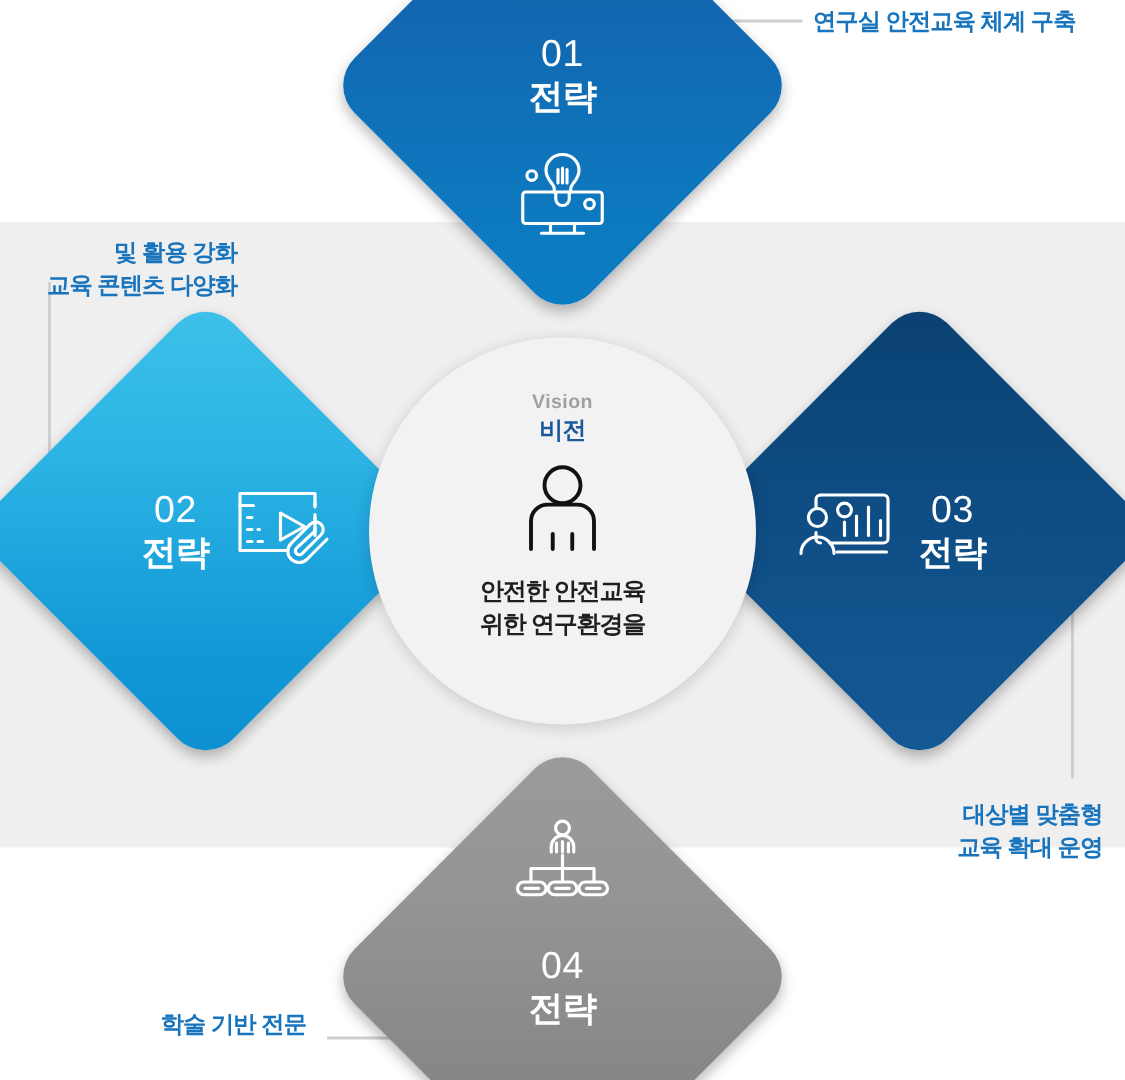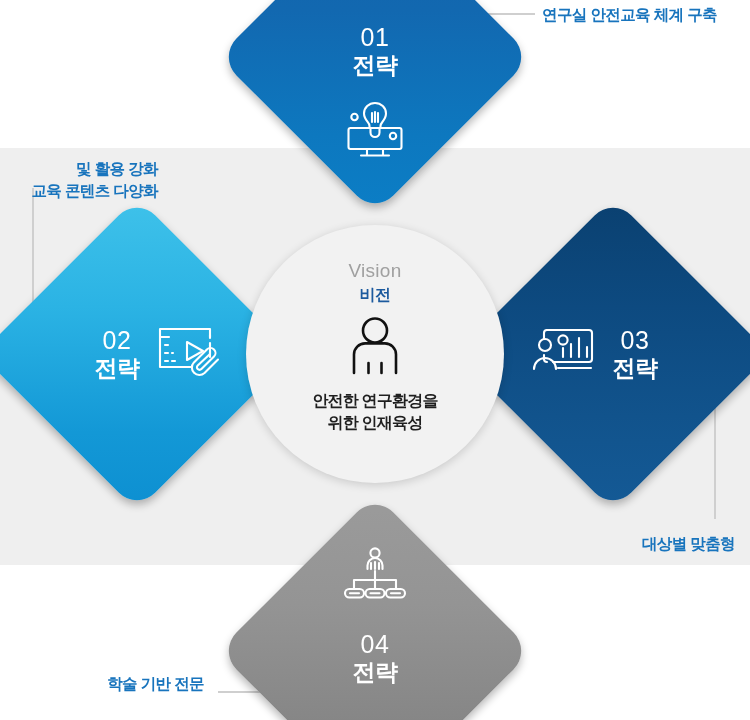"Vision" .vis-en { font-size: 19px -> 13px; font-weight: 400 -> 700 }
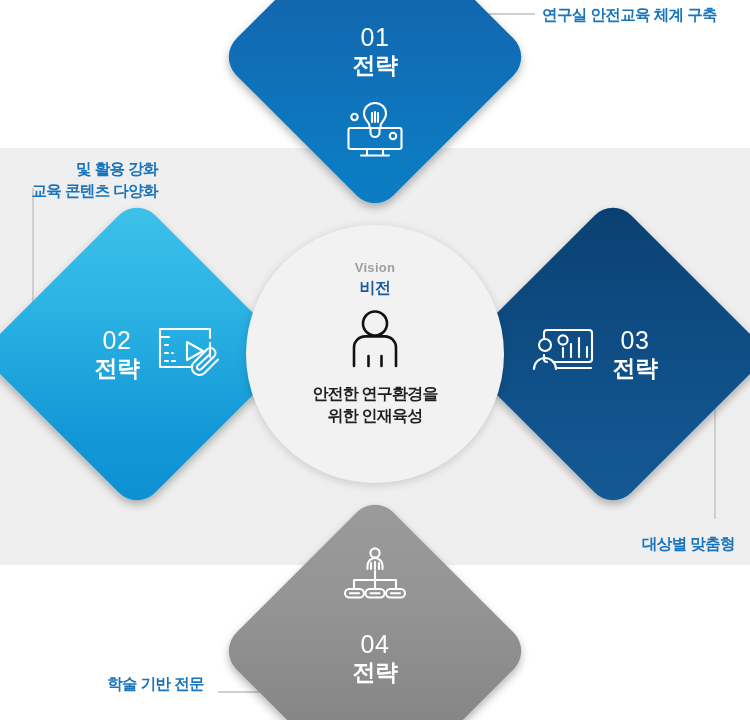"안전한 연구환경을" span { text: 연구환경을 -> 안전교육 }
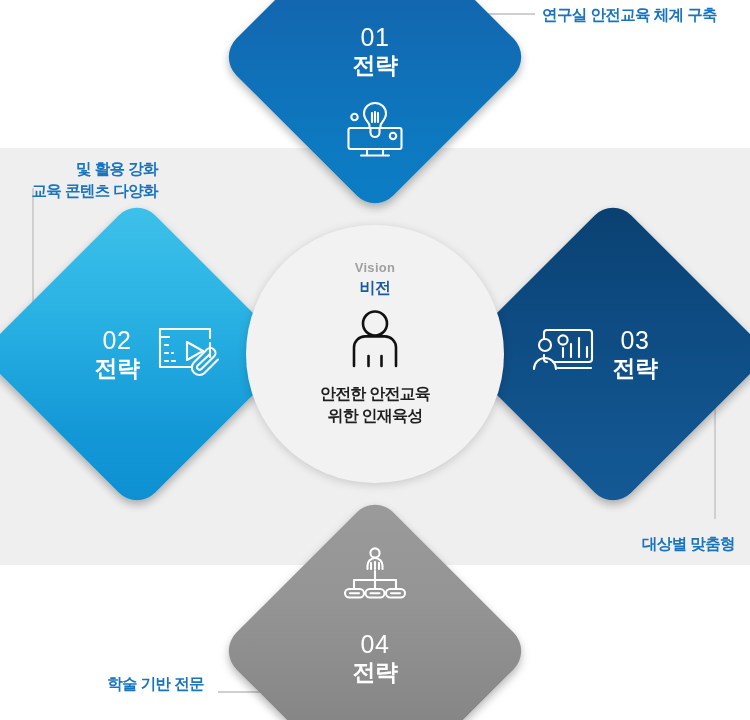"위한 인재육성" span { text: 인재육성 -> 연구환경을 }
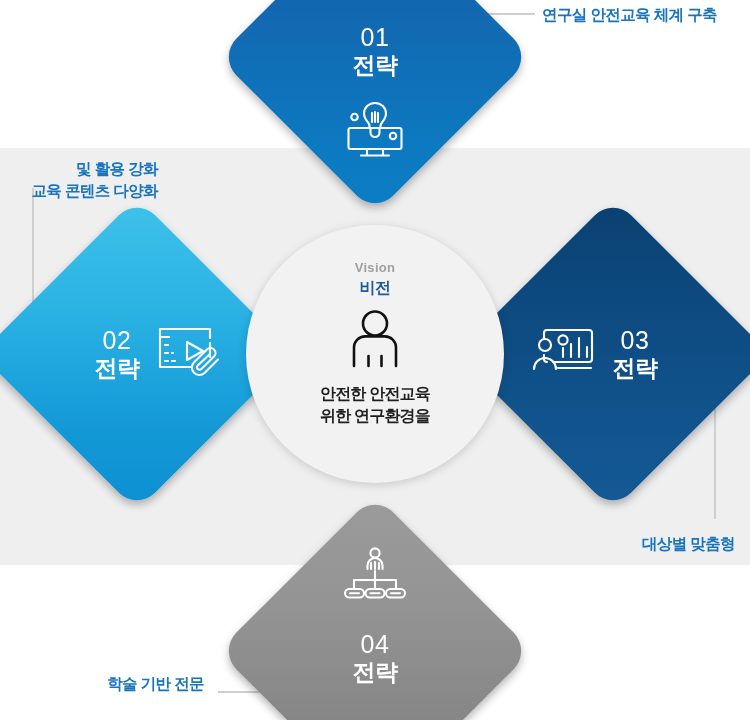"교육 확대 운영" div { html: none -> <div>교육 확대 운영</div> }
